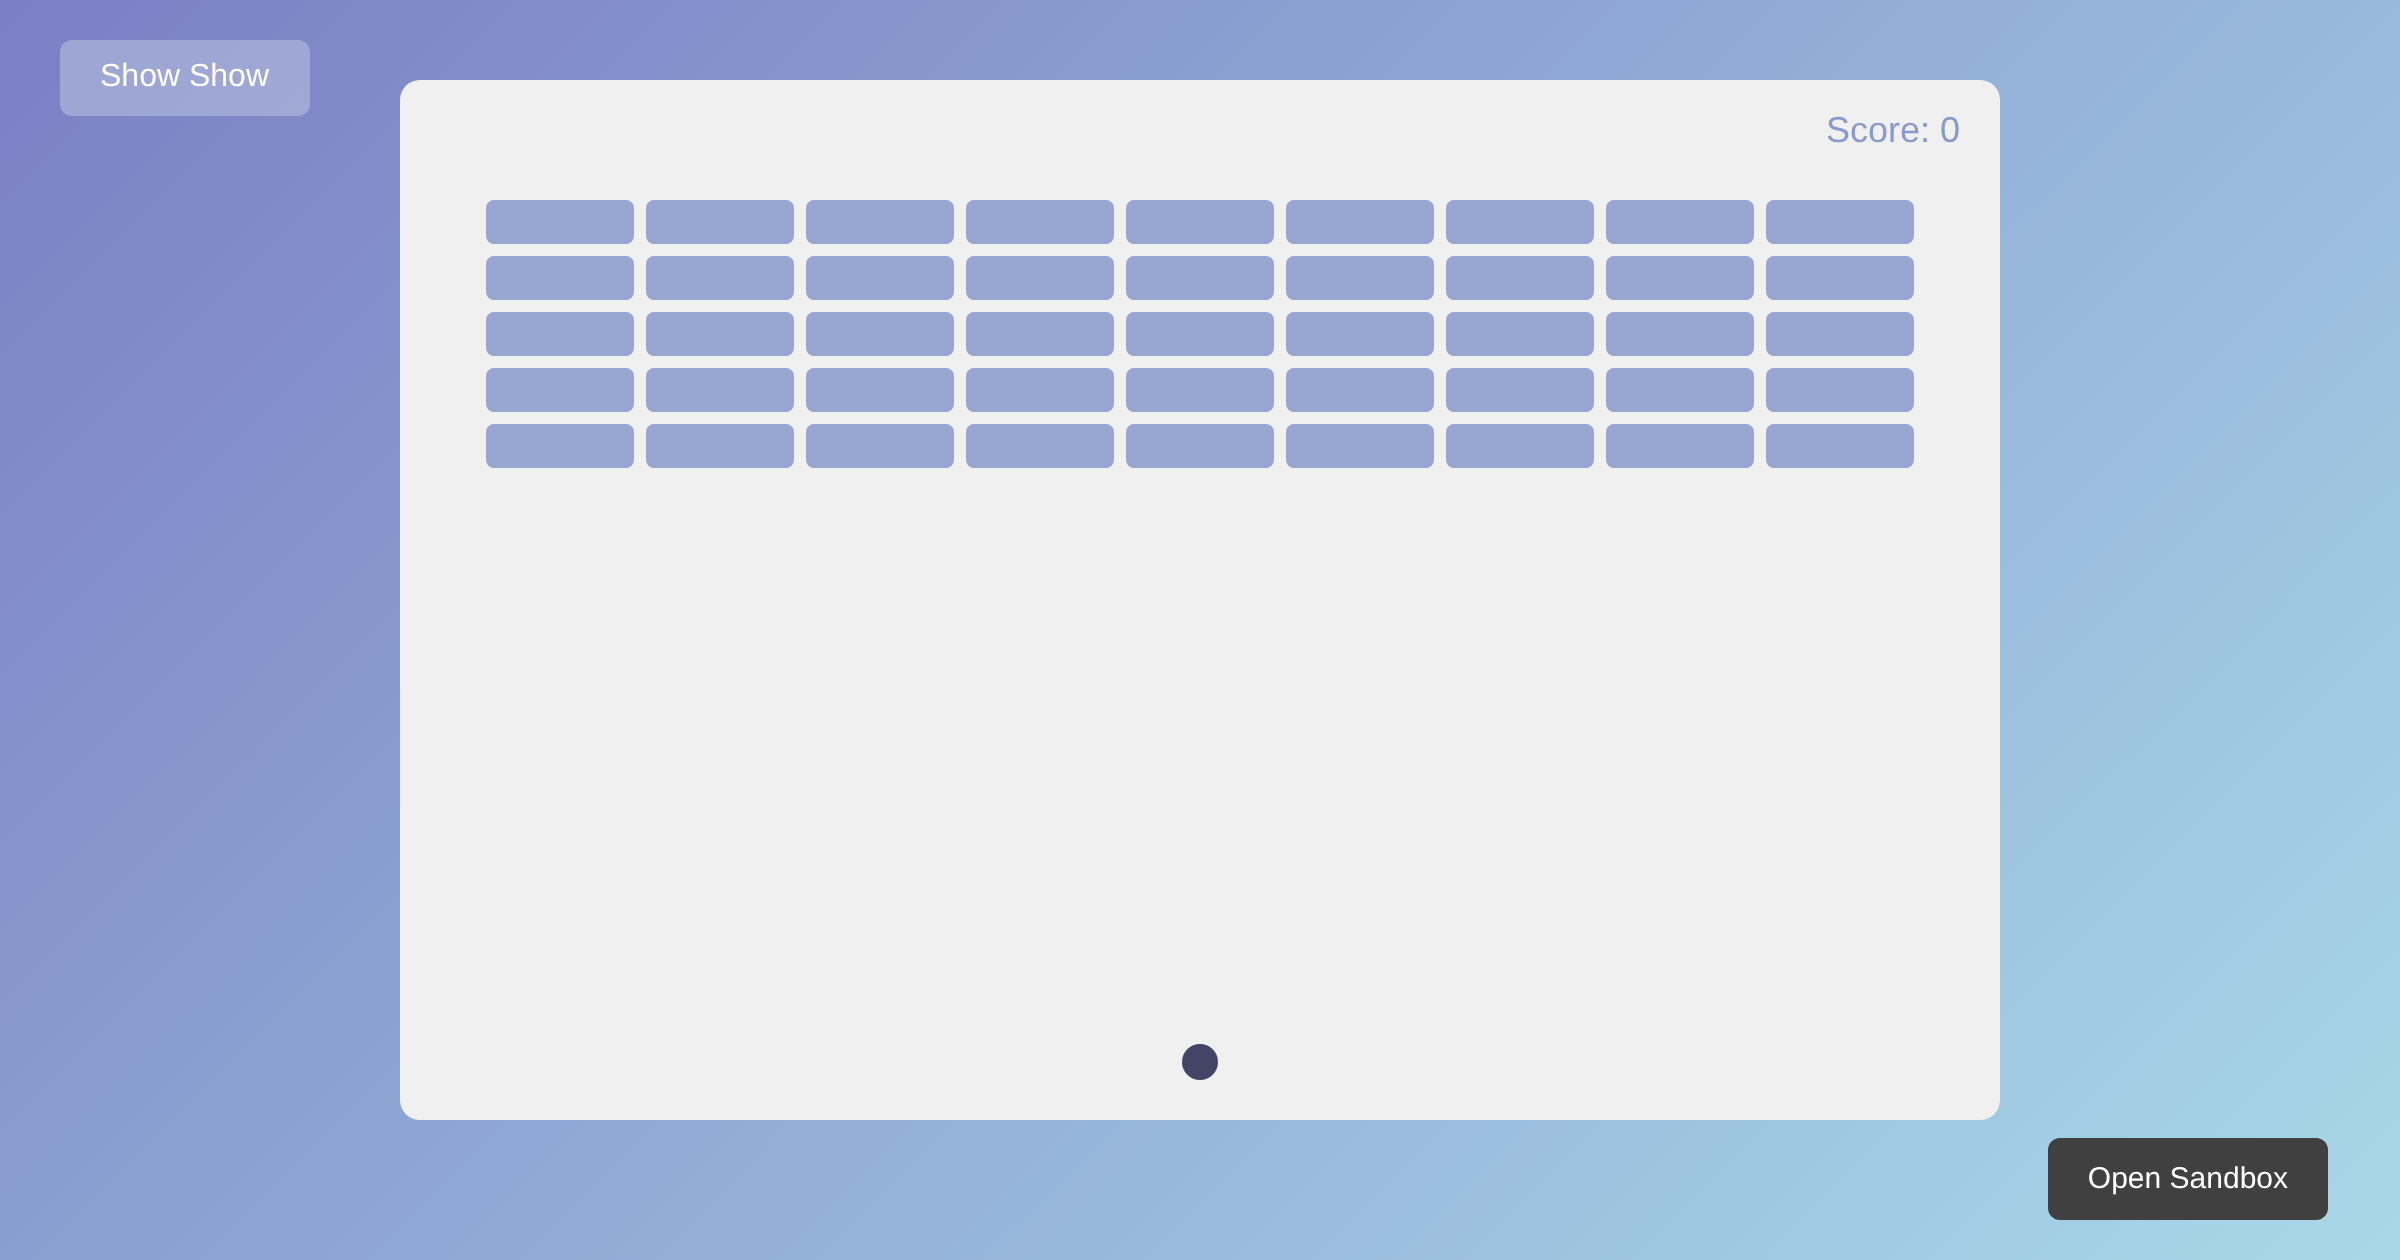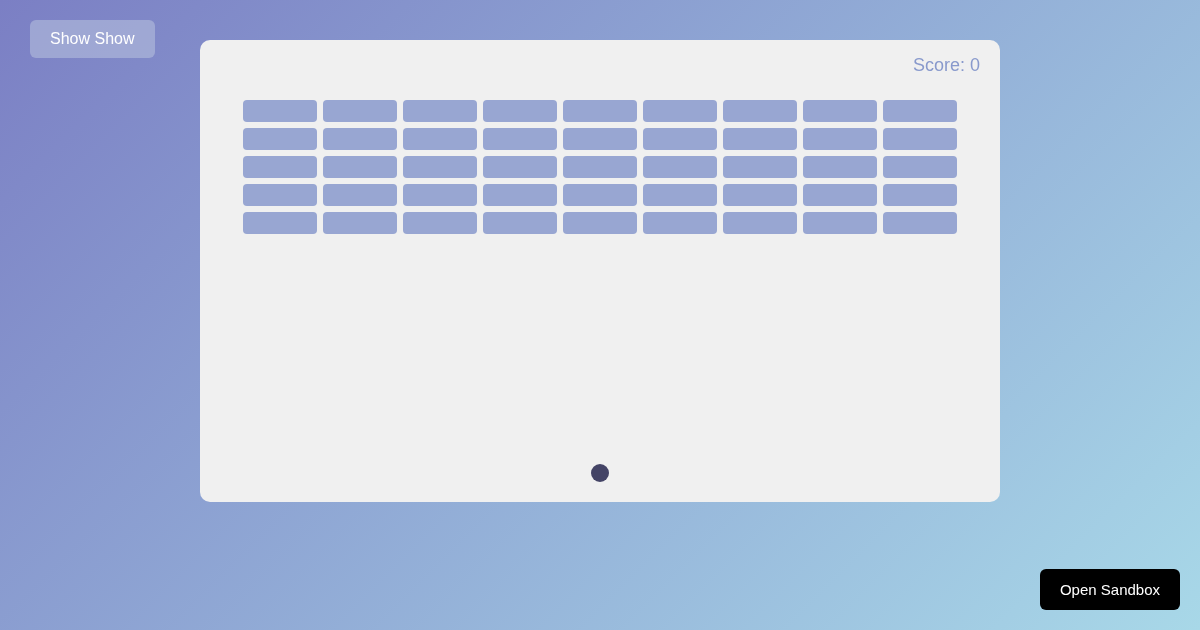"Score: 0" .game-area { height: 462px -> 520px }
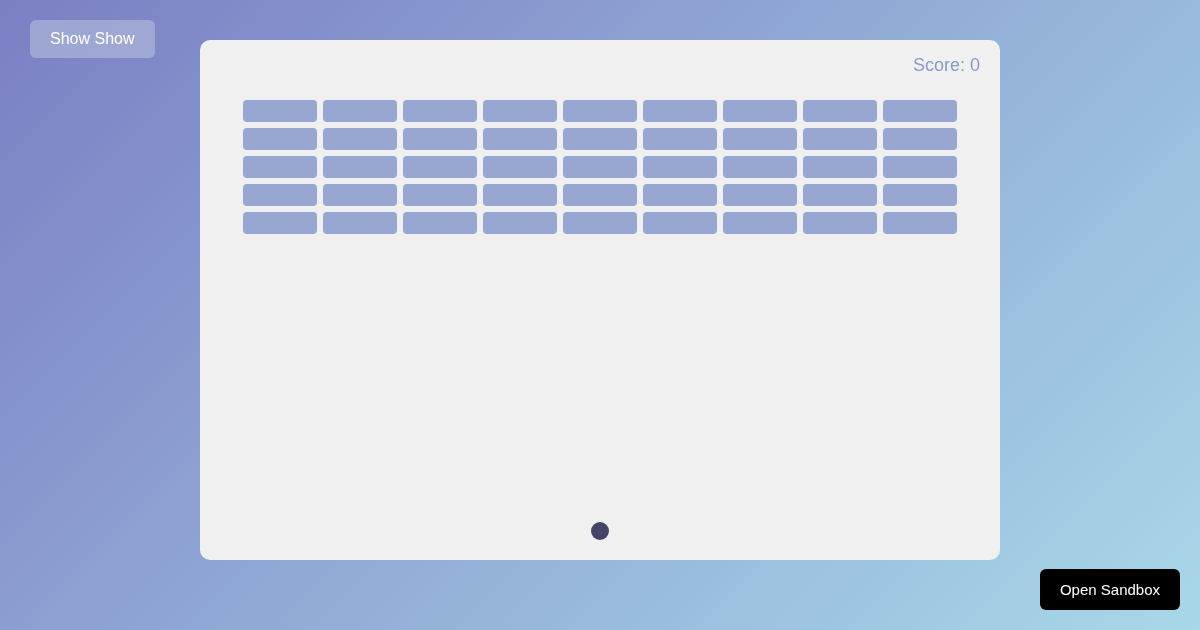"Open Sandbox" .open-sandbox-btn { background: #000000 -> #404040; right: 20px -> 36px }
